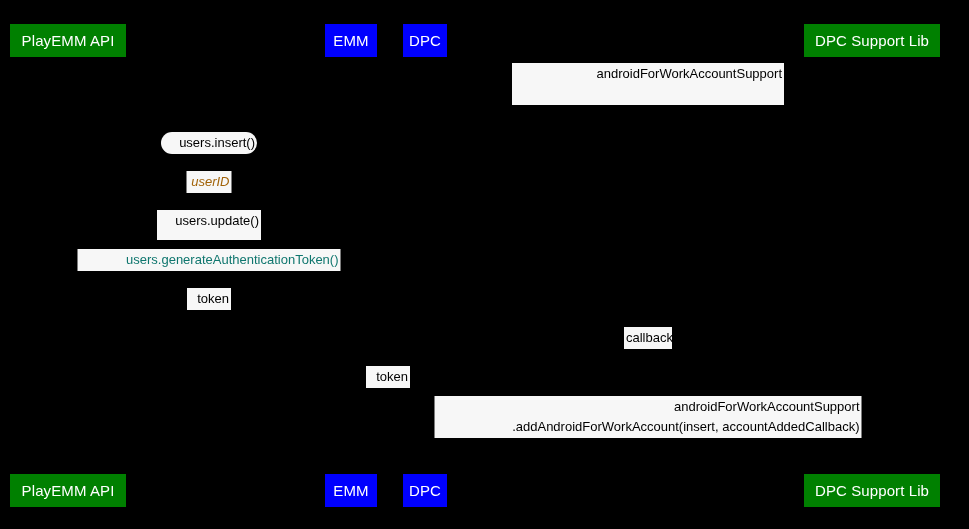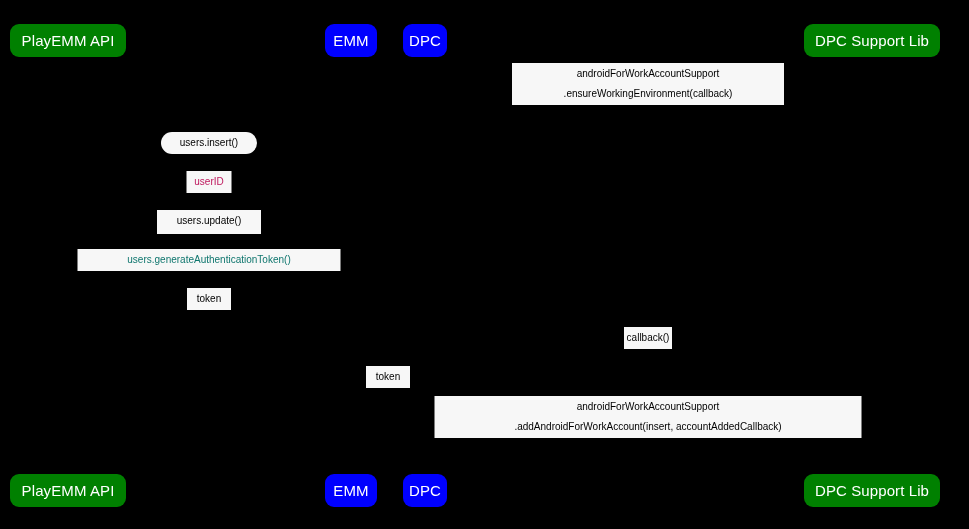"PlayEMM API" .participant { border-radius: 9px -> none }
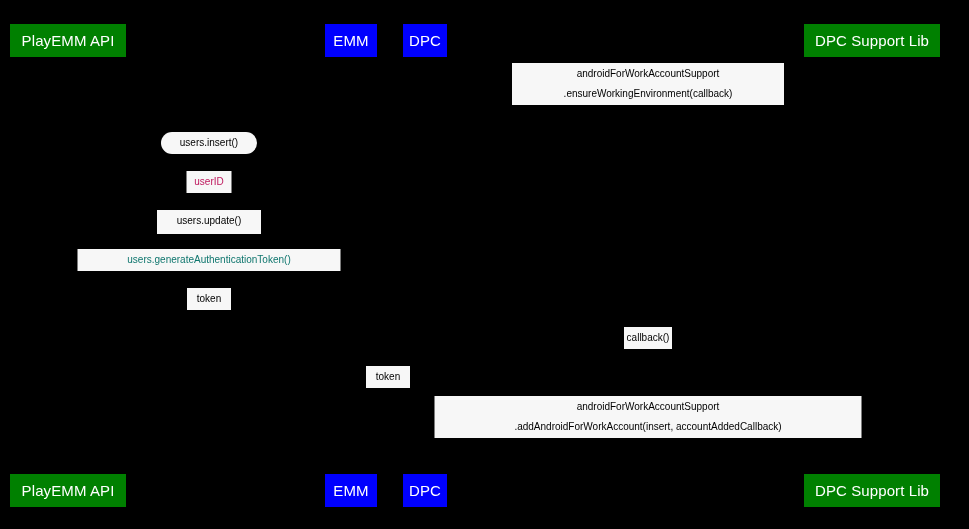"androidForWorkAccountSupport" .msg { font-size: 10px -> 13px; text-align: center -> right }
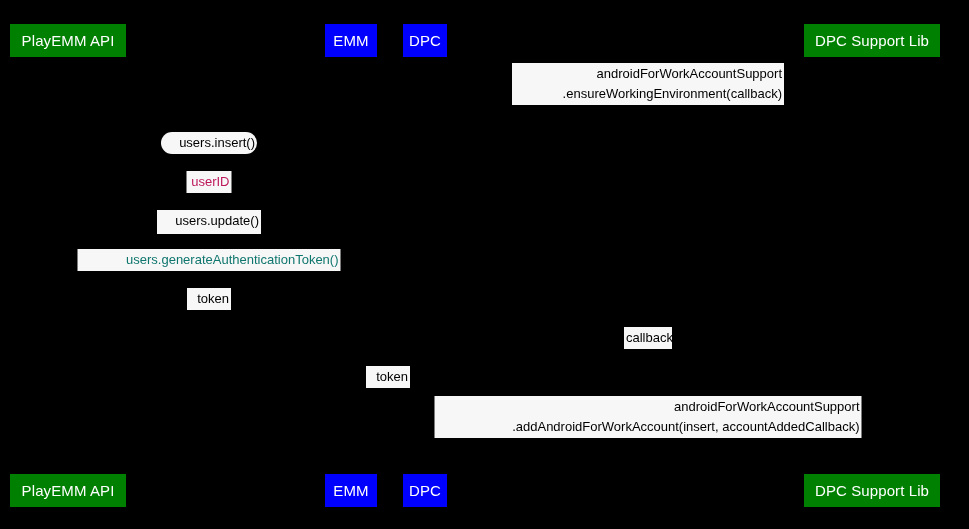".ensureWorkingEnvironment(callback)" span.line { html: <span>.ensureWorkingEnvironment(callback)</span> -> none }
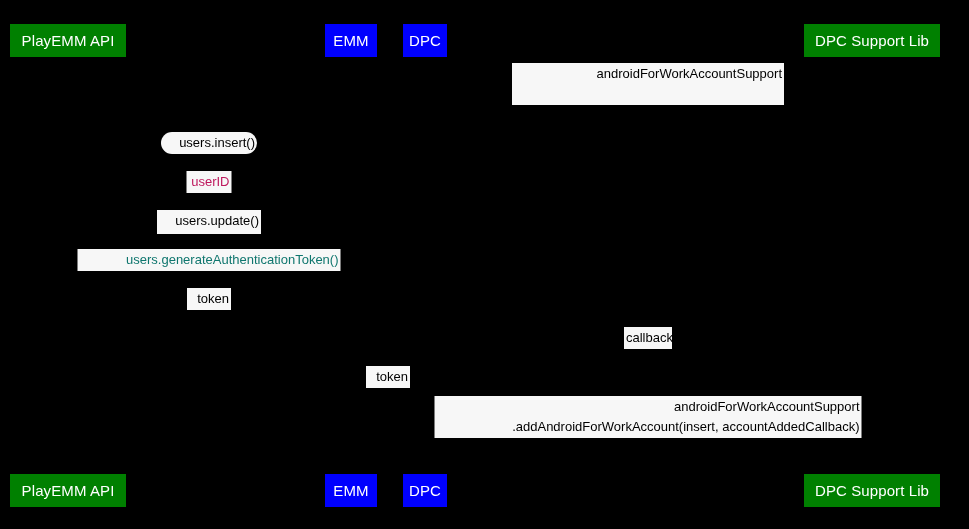"userID" div.msg { color: #be185d -> #a16207; font-style: none -> italic }
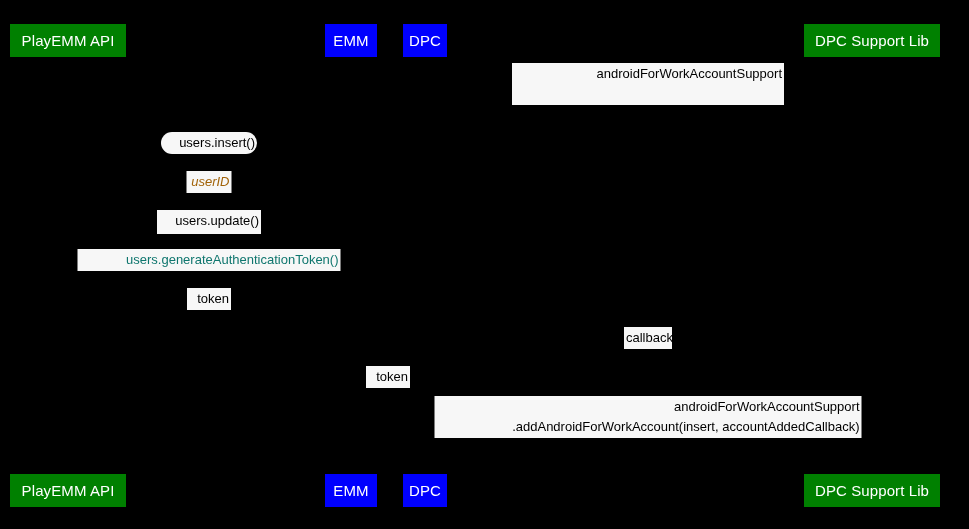"users.update()" div.msg { height: 24px -> 30px }
